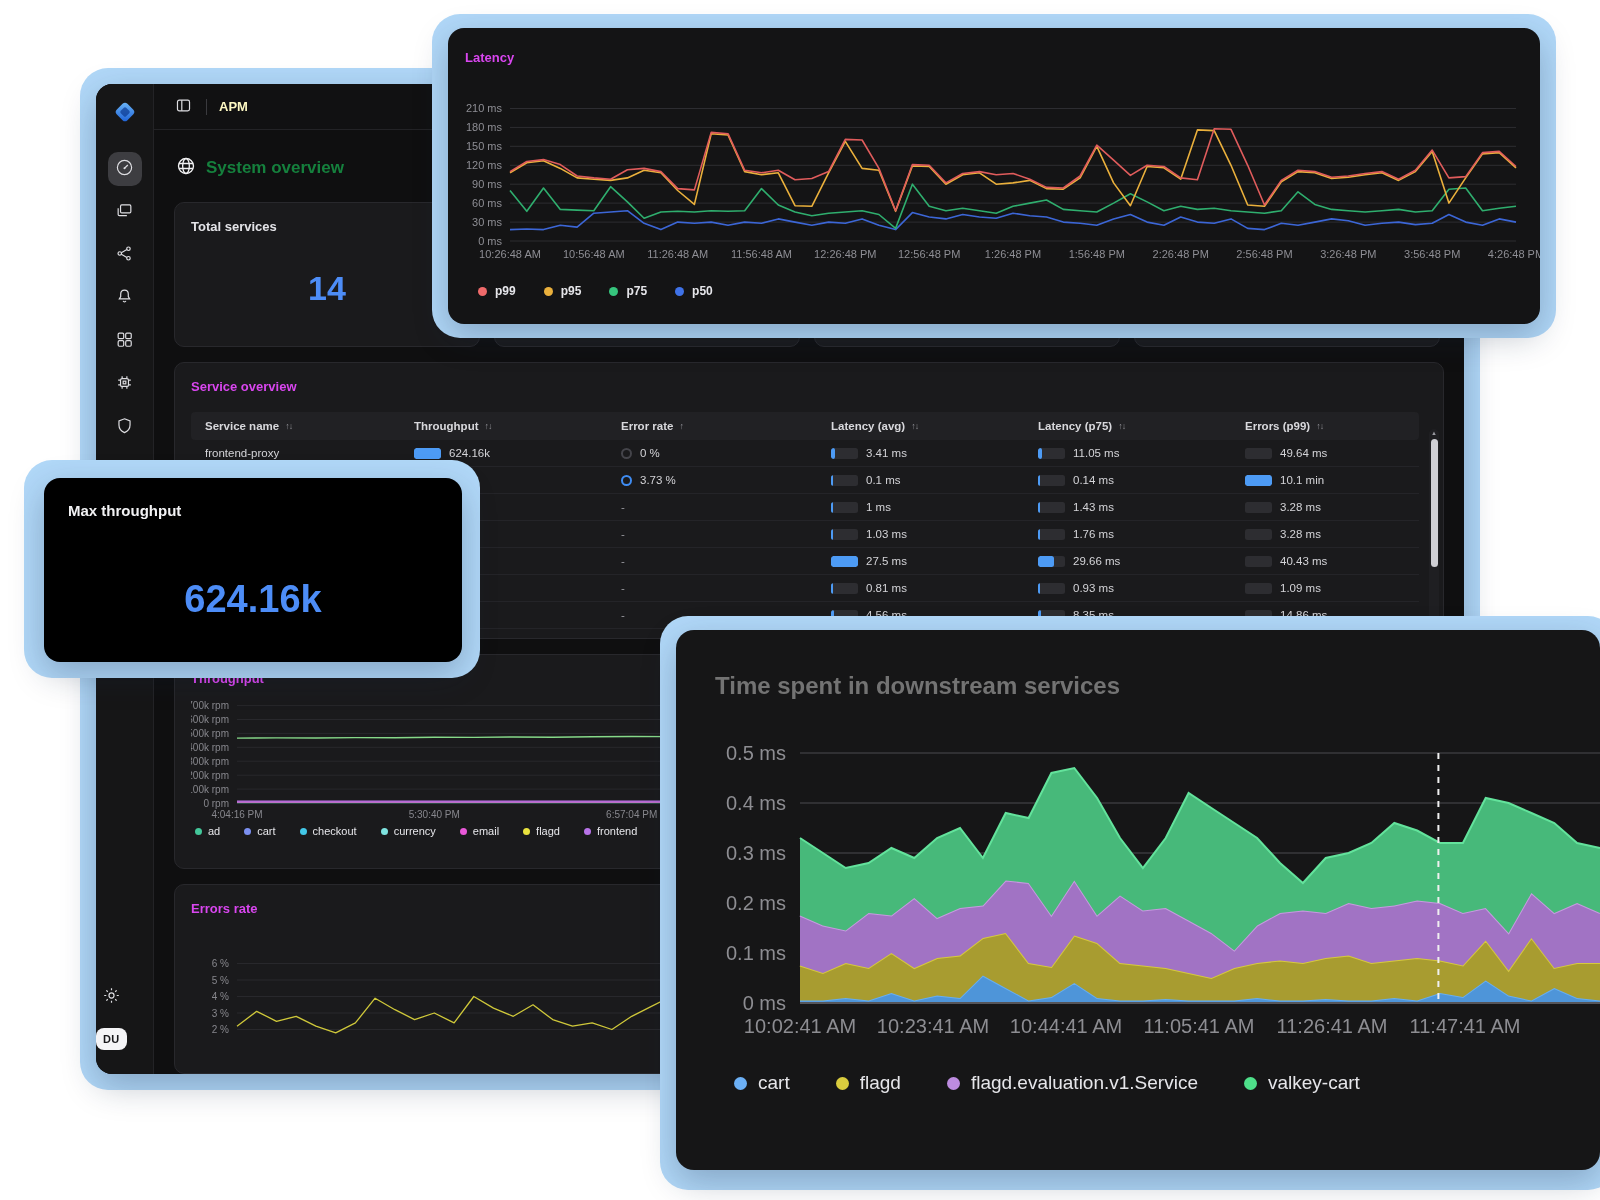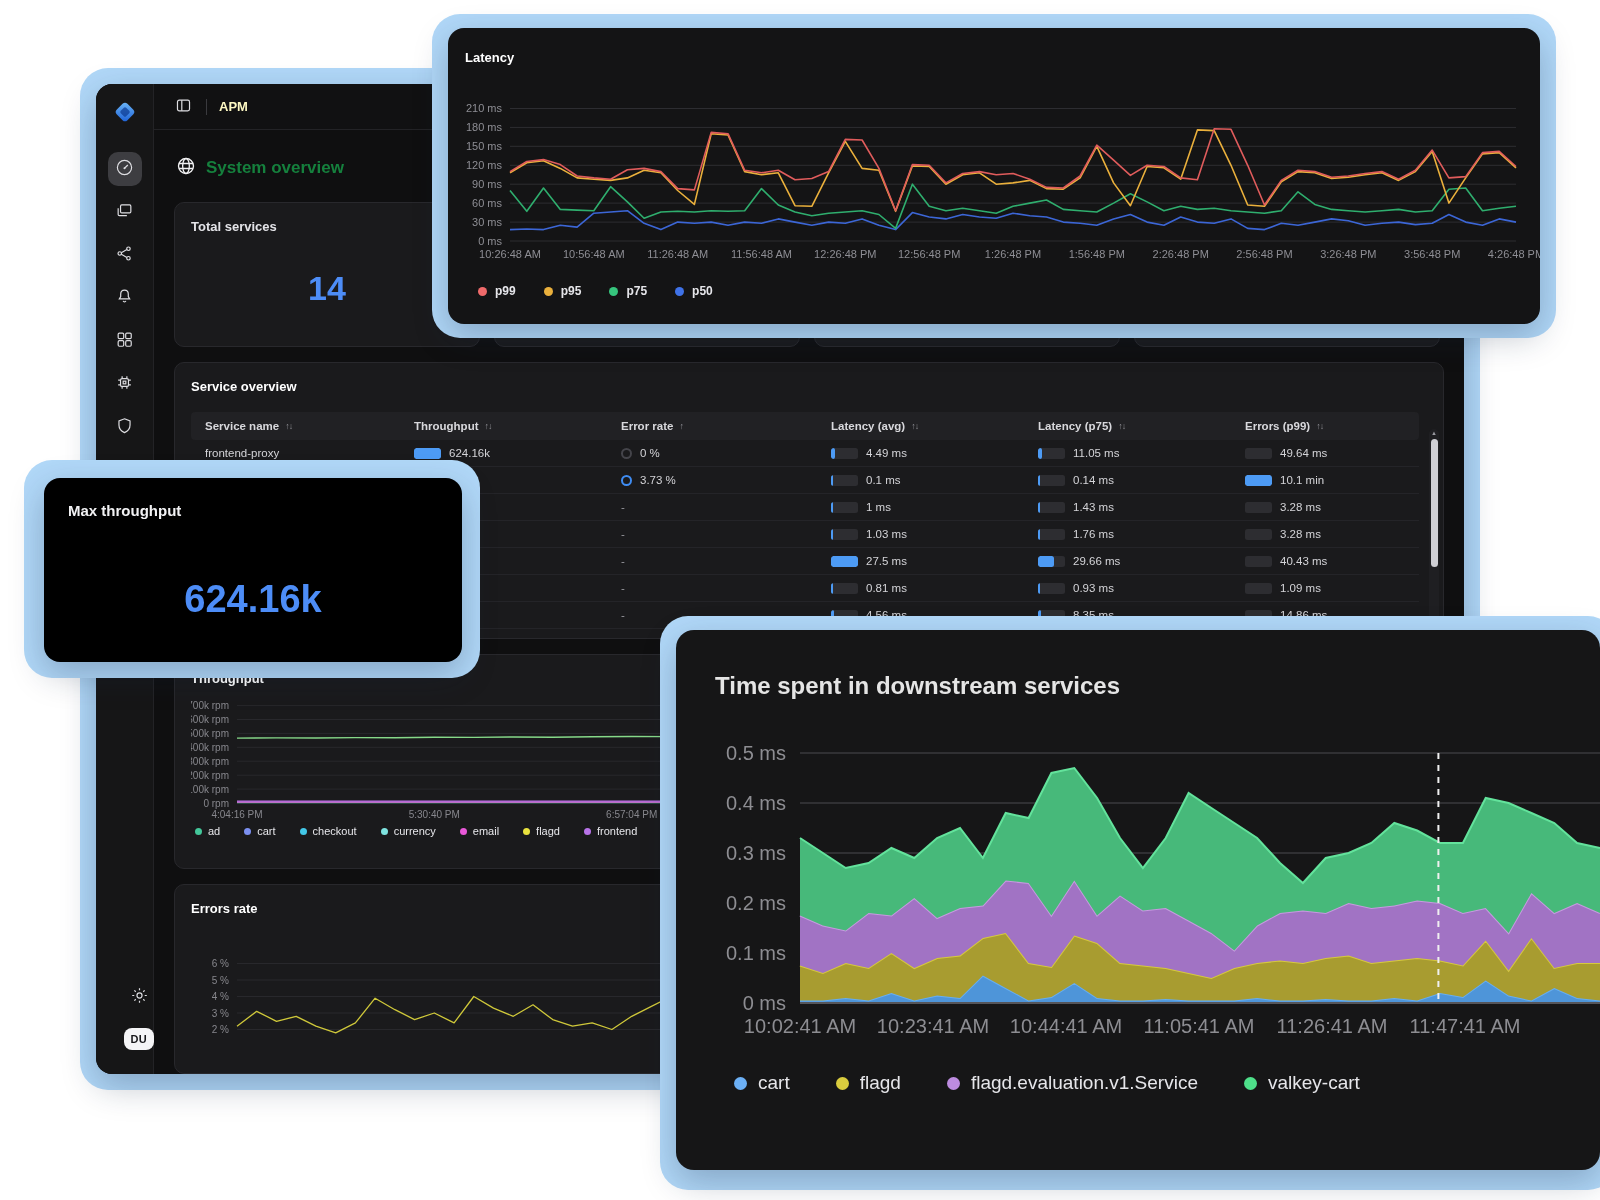"Latency" .card-title { color: #ffffff -> #d946ef }
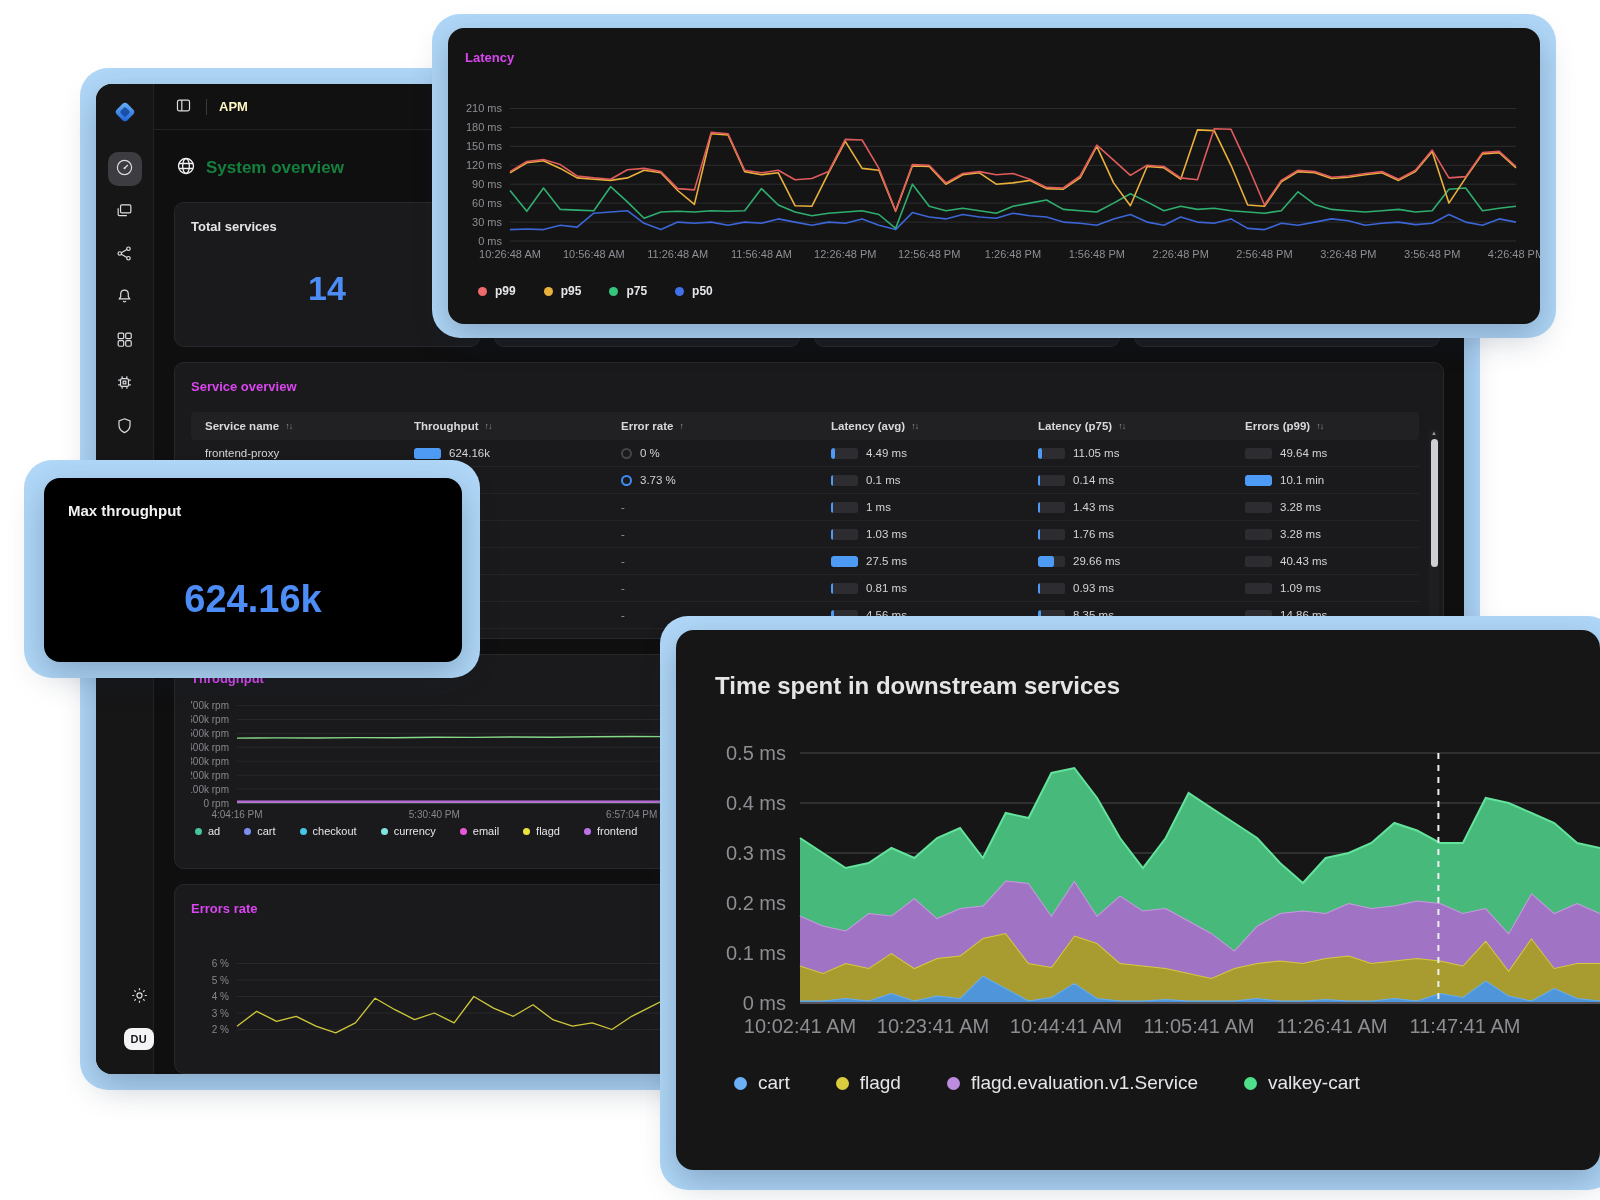"4.49 ms" span { text: 4.49 -> 3.41 }
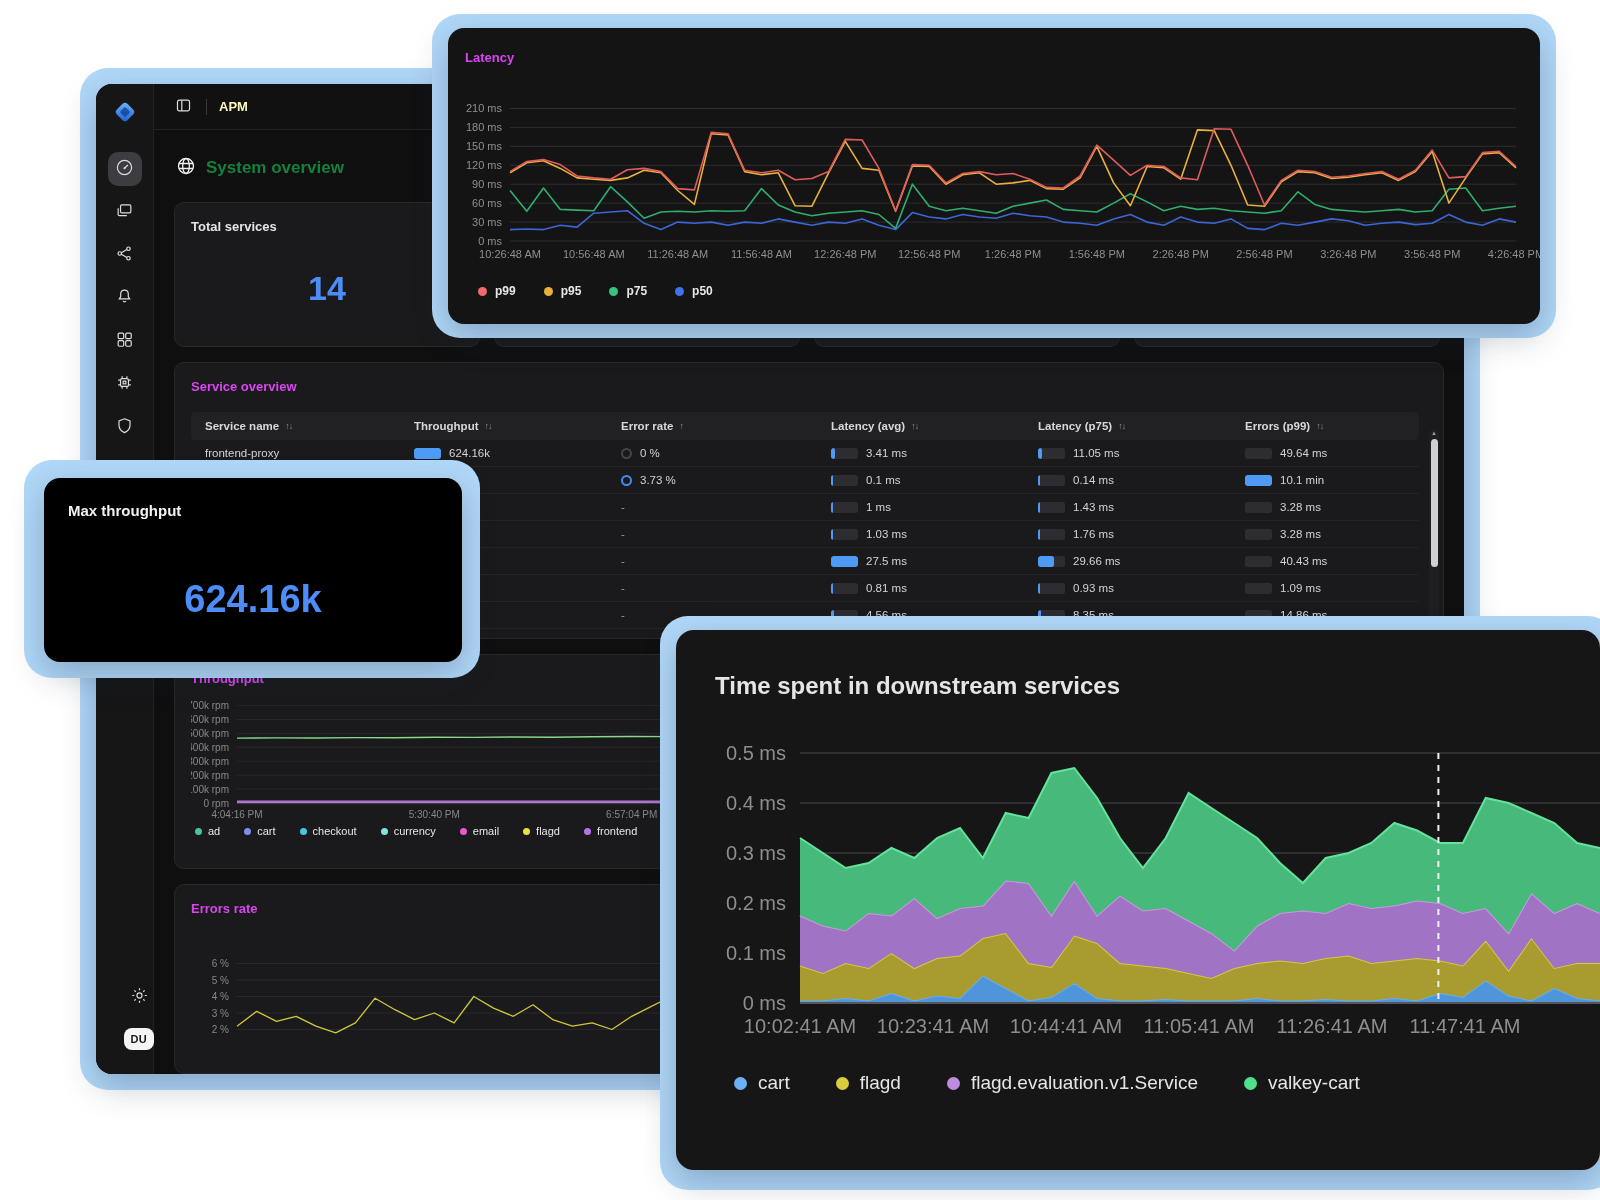"Time spent in downstream services" .ts-title { color: #e5e5e5 -> #737373 }
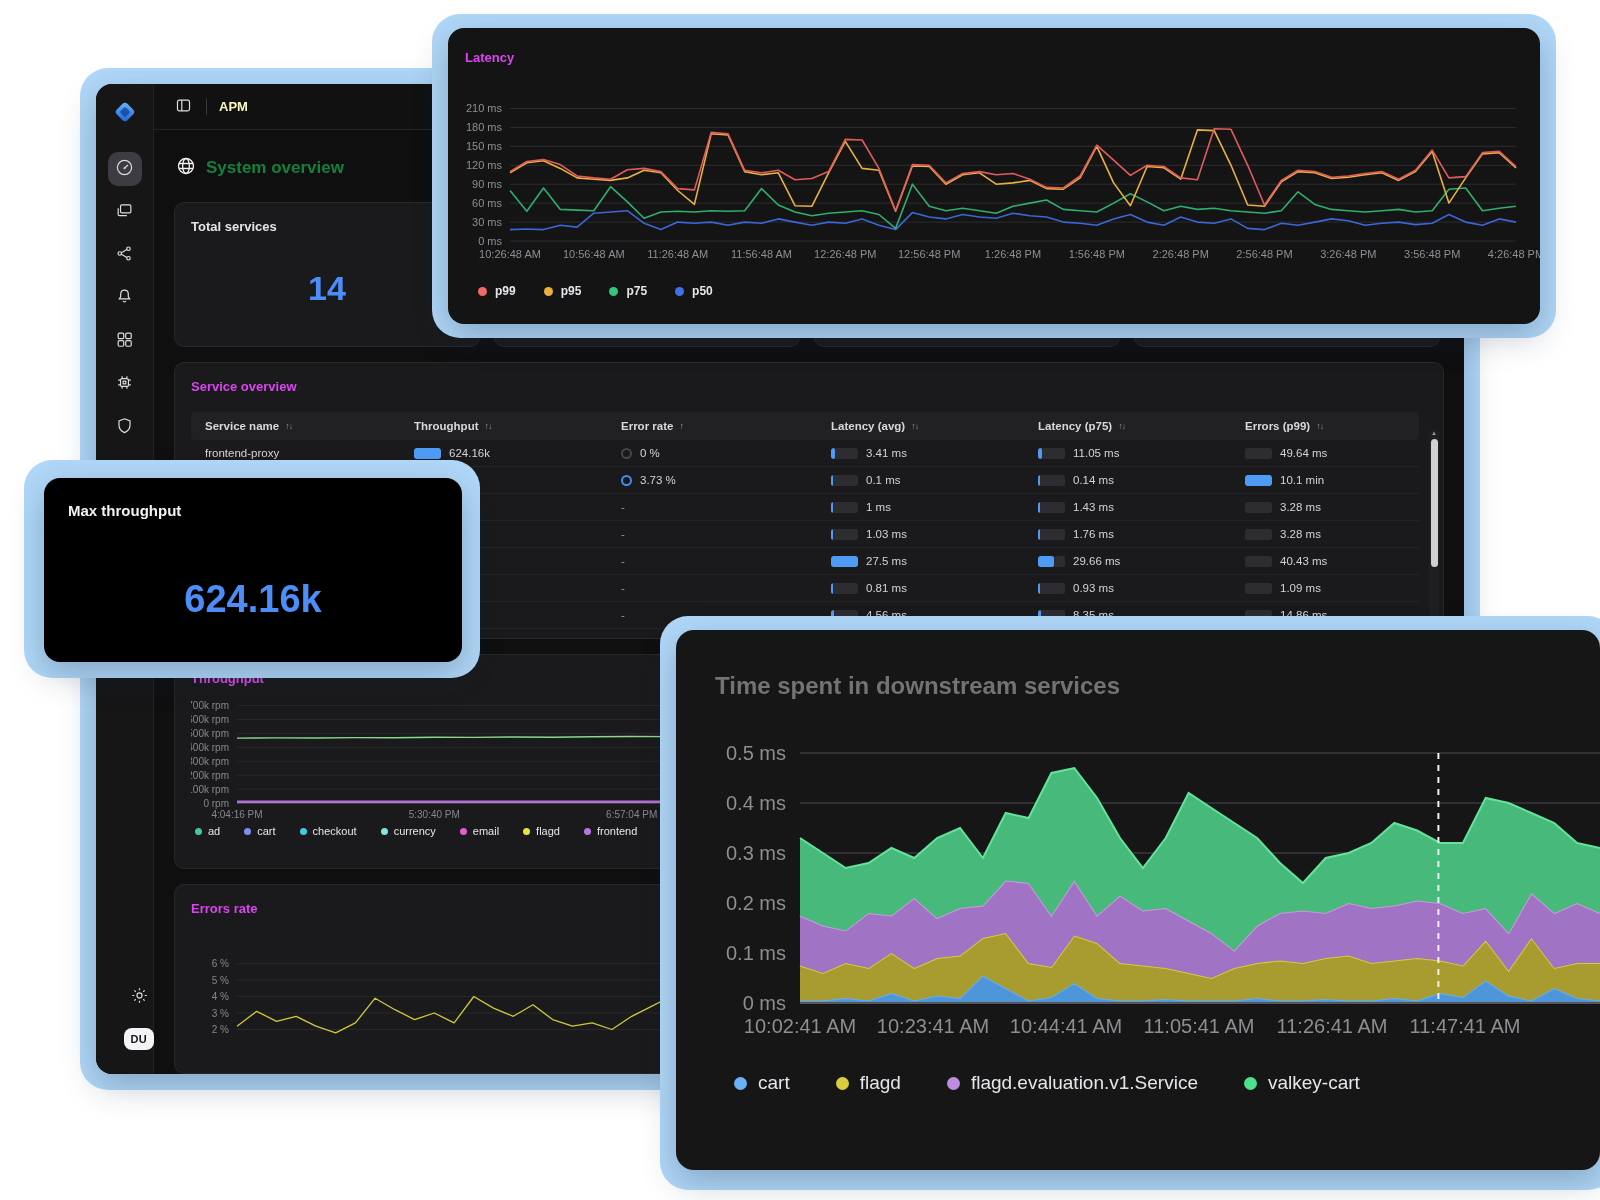"DU" .sidebar-bottom { align-items: flex-end -> flex-start }
